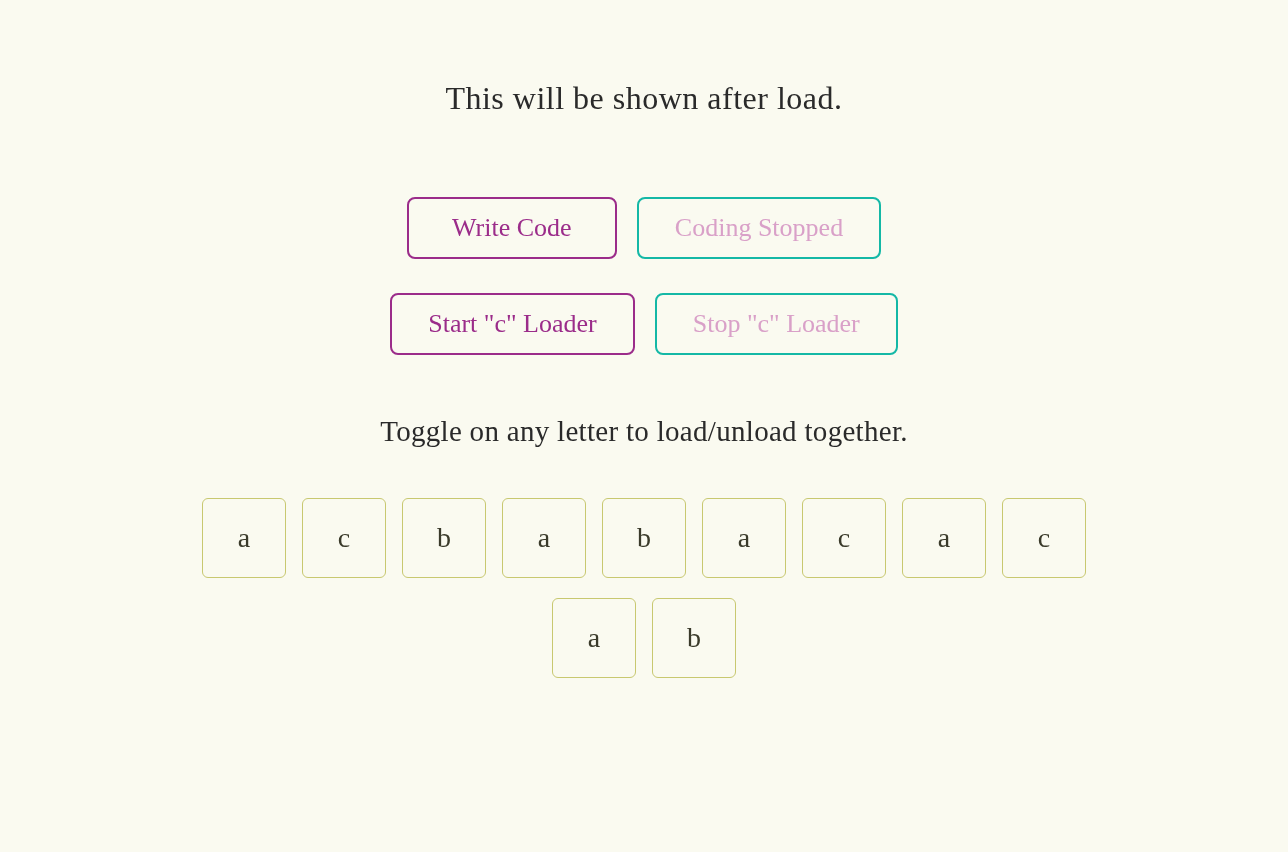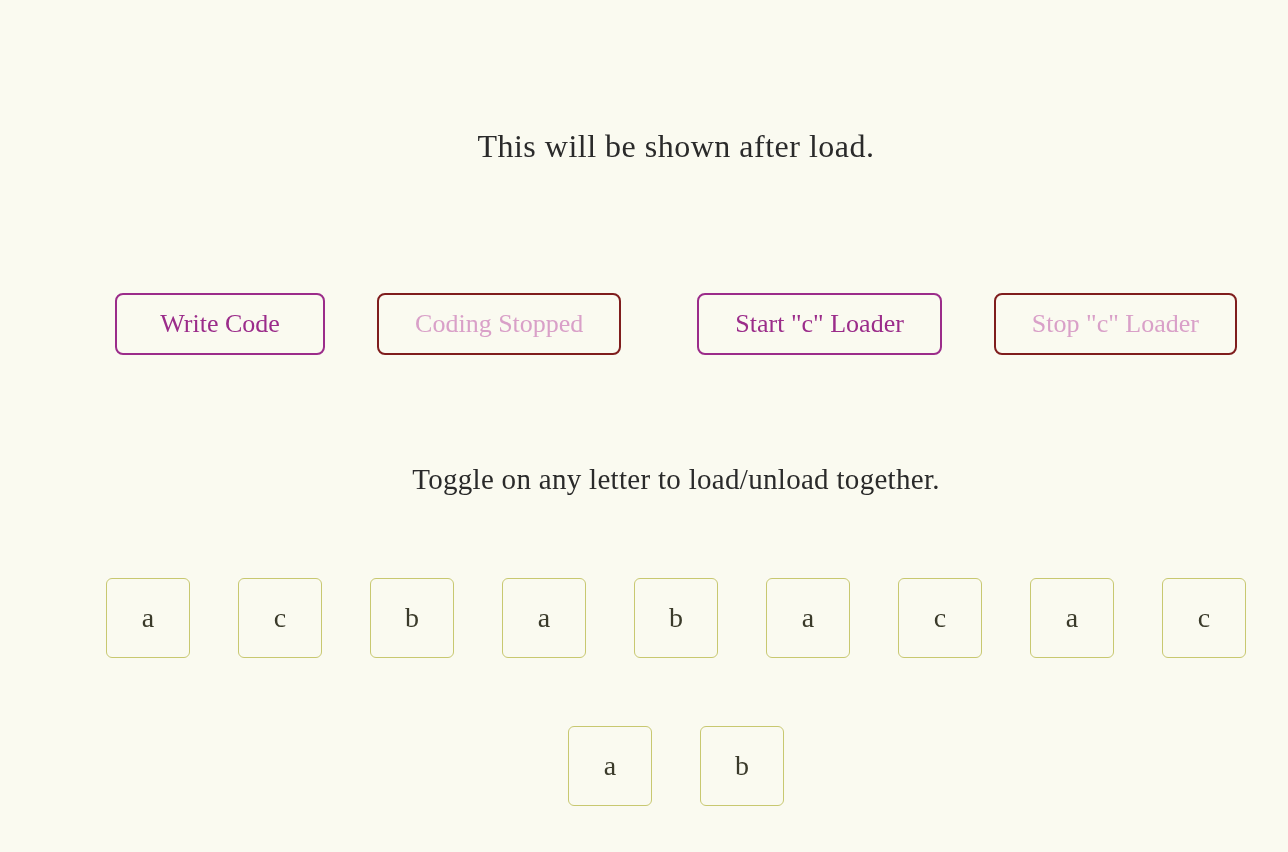"This will be shown after" * { margin: 16px -> 0 }
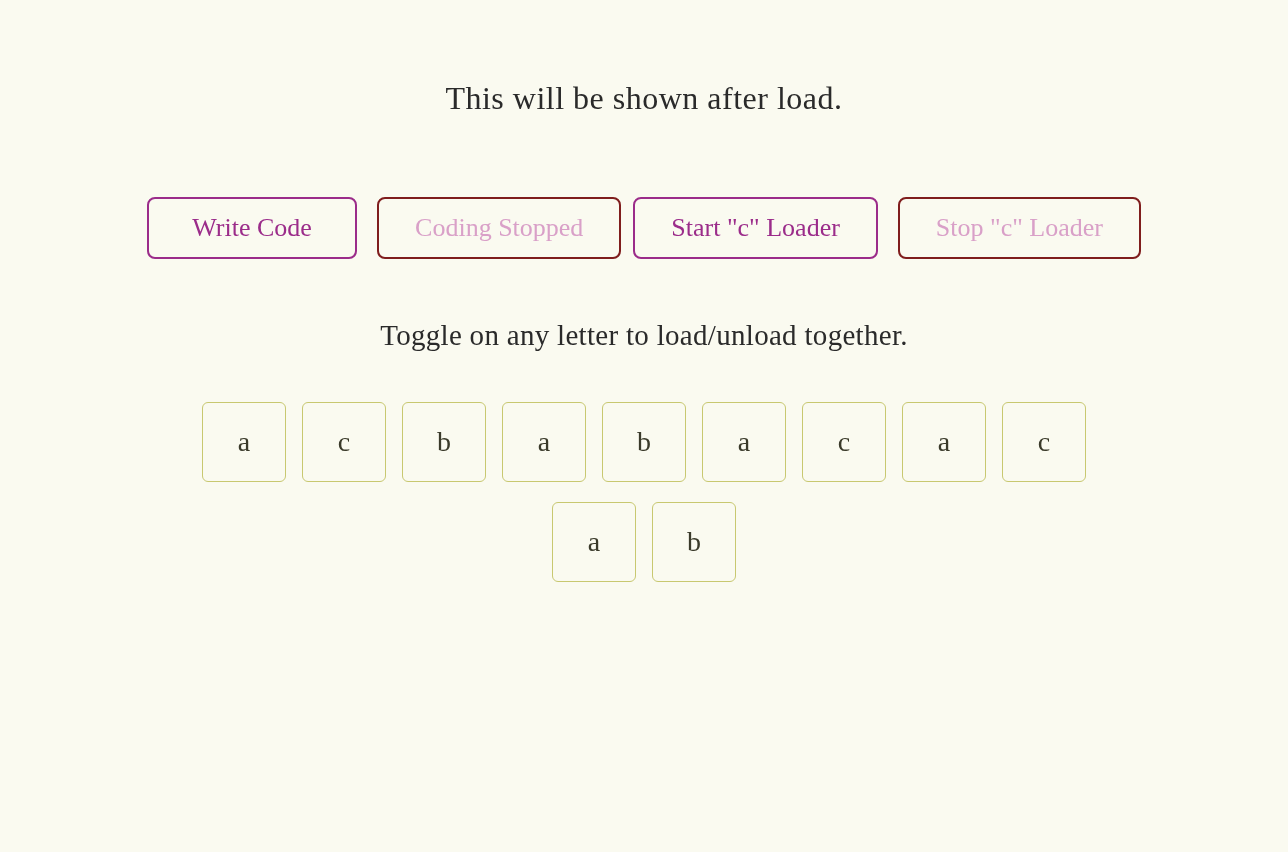"Write Code" .button-grid { align-items: flex-end -> center; flex-direction: row -> column; gap: 12px -> 34px }
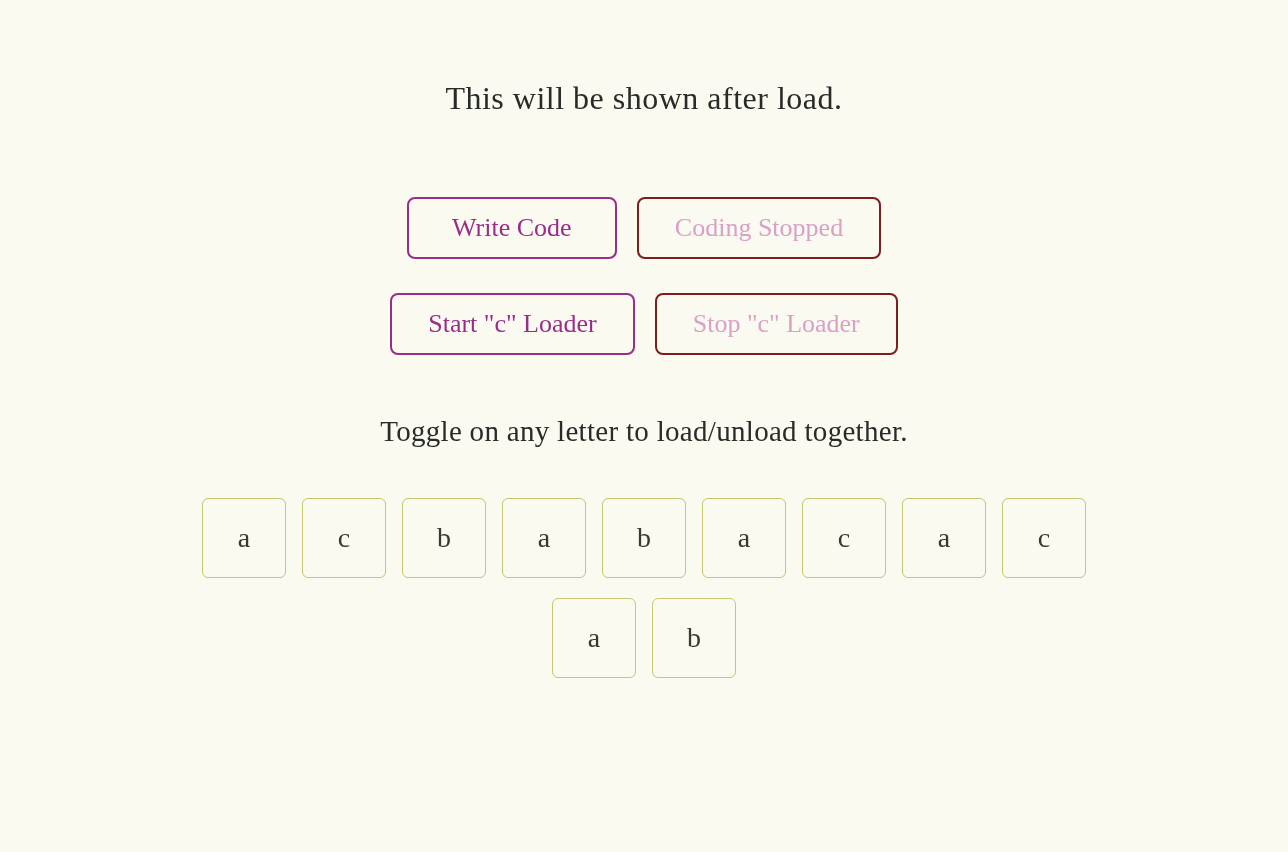"Coding Stopped" .btn-disabled { border: 2px solid #7f1d1d -> 2px solid #14b8a6 }
